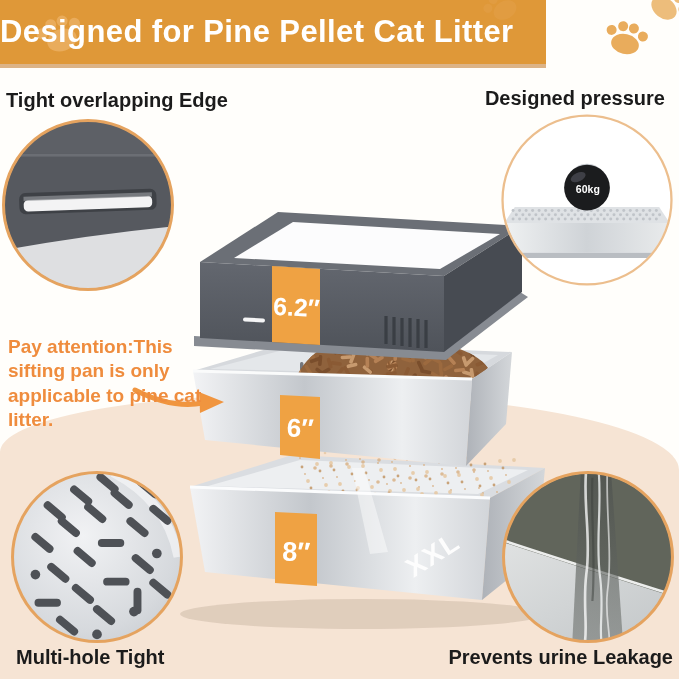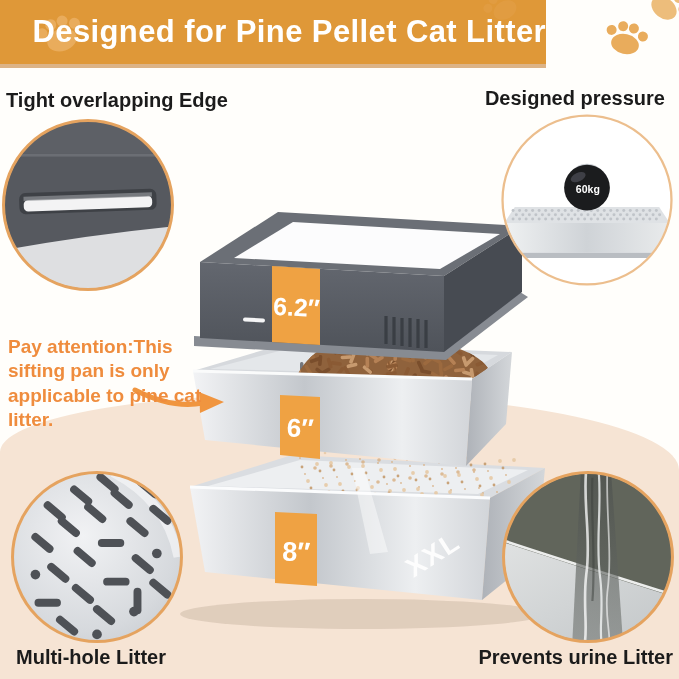"Designed for Pine Pellet Cat" .banner { justify-content: flex-end -> flex-start }
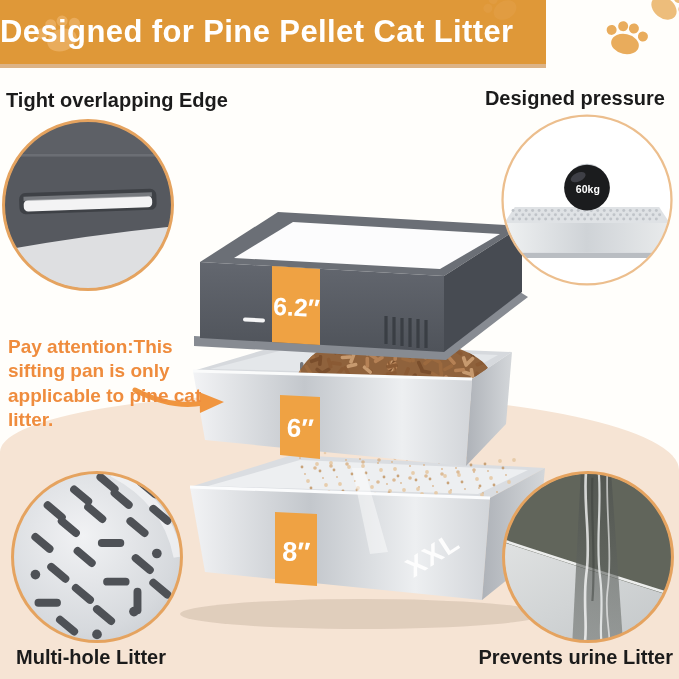"Multi-hole Litter" div.label { text: Litter -> Tight }
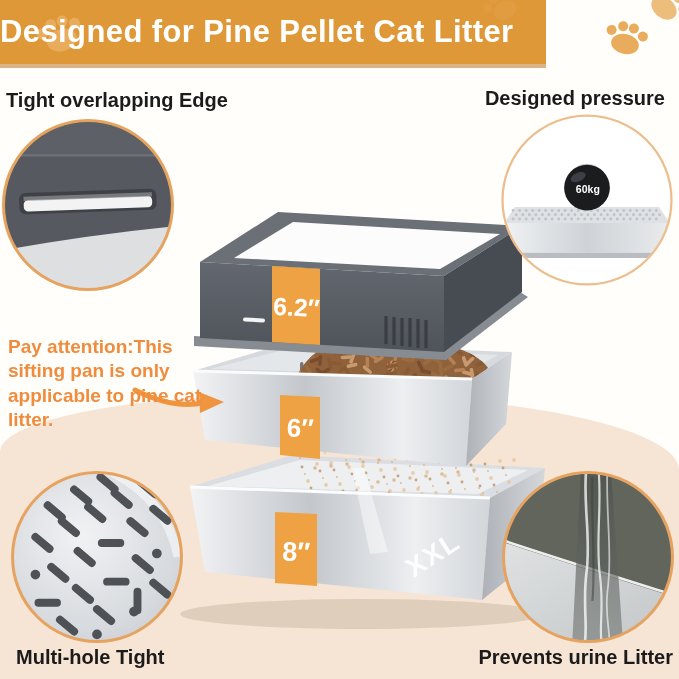"Prevents urine Litter" div.label { text: Litter -> Leakage }
